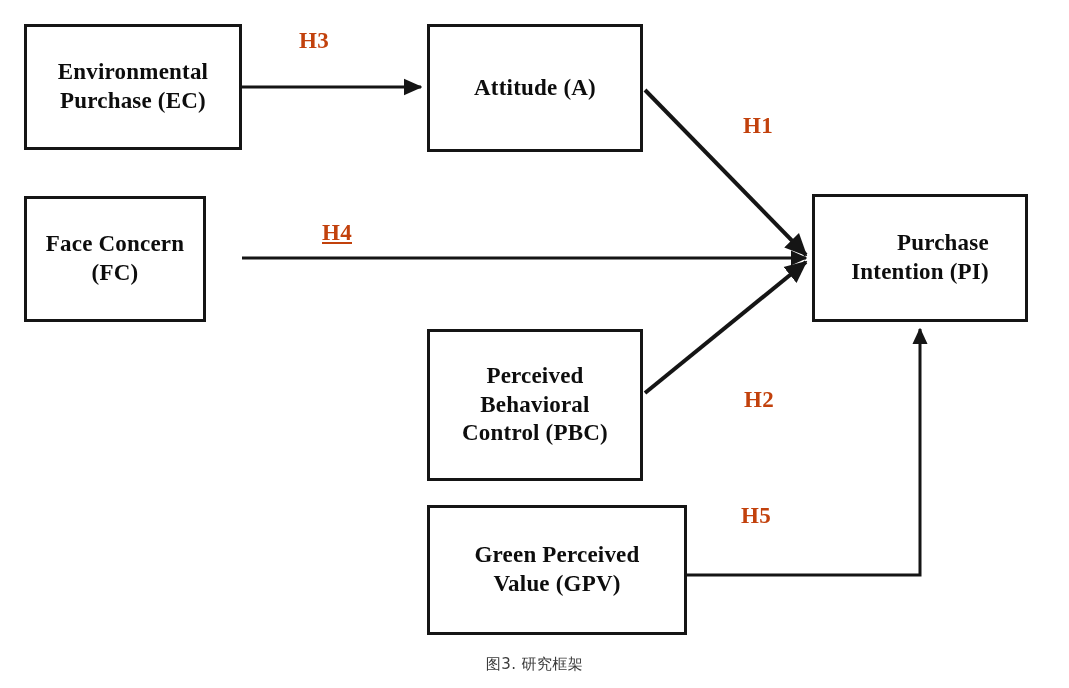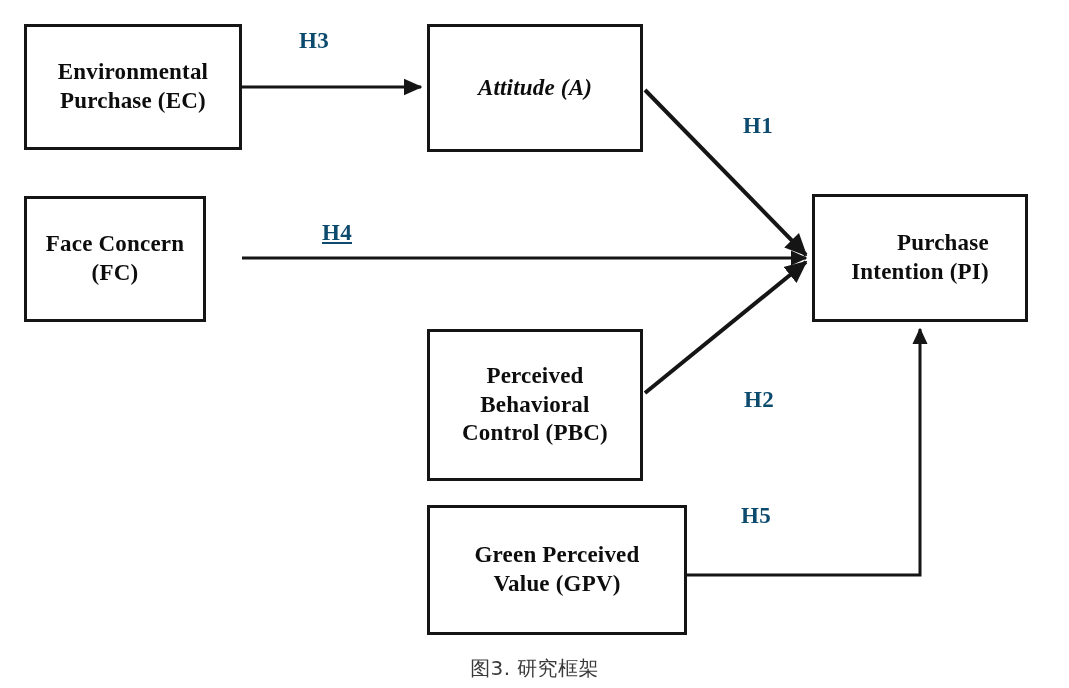"H3" .hyp { color: #0c4a6e -> #c2410c }
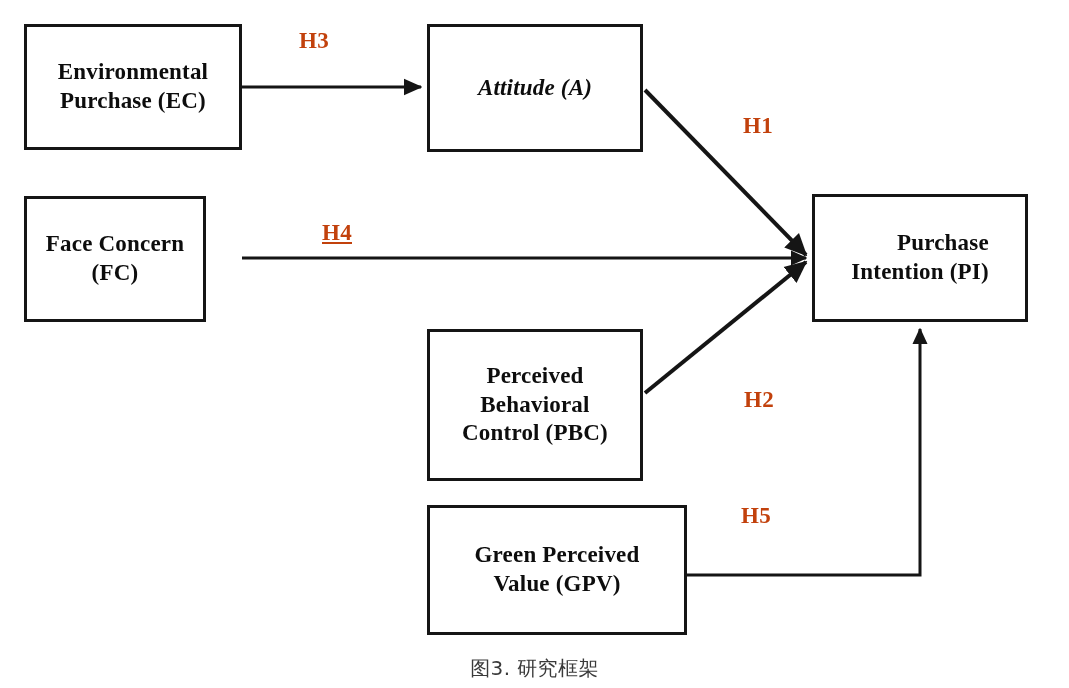"Attitude (A)" #node-a { font-style: italic -> none }
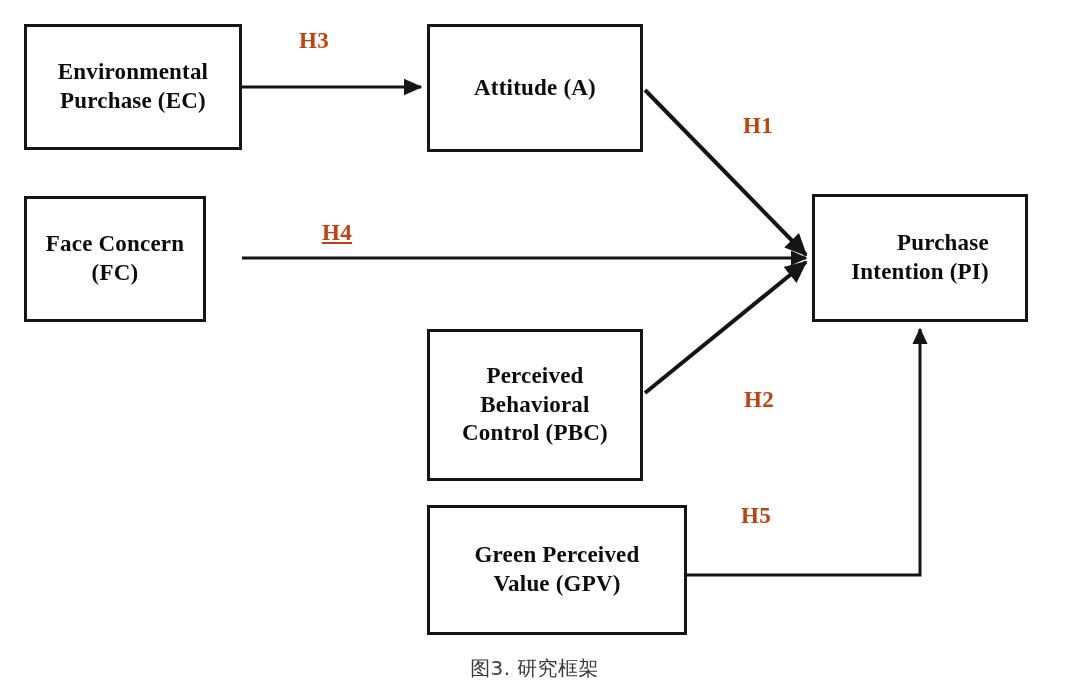"图3. 研究框架" #caption { font-size: 20px -> 15px }
